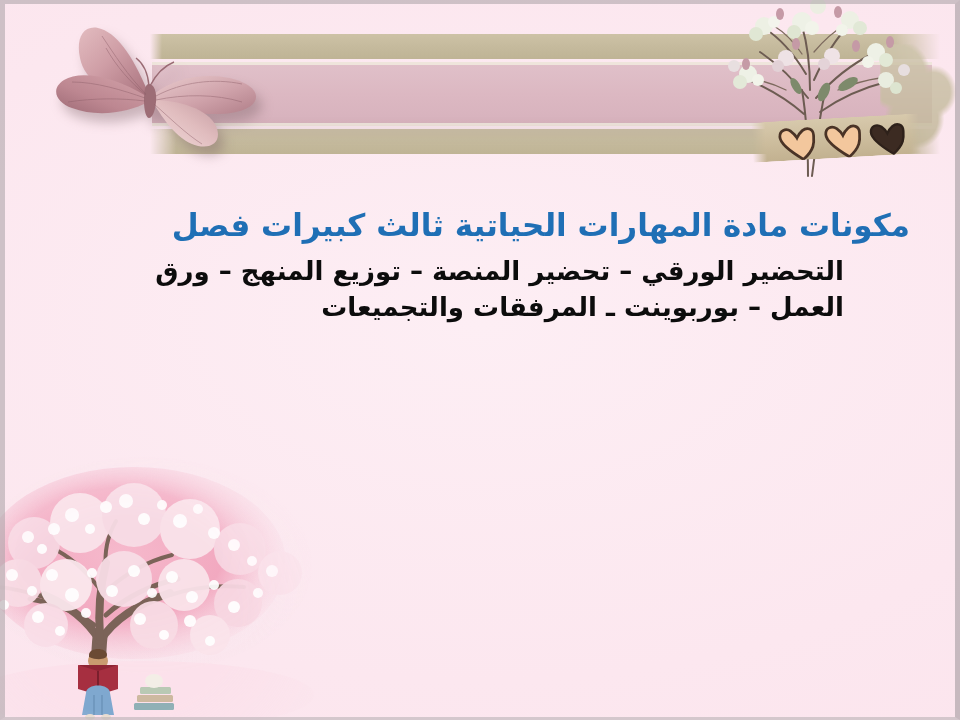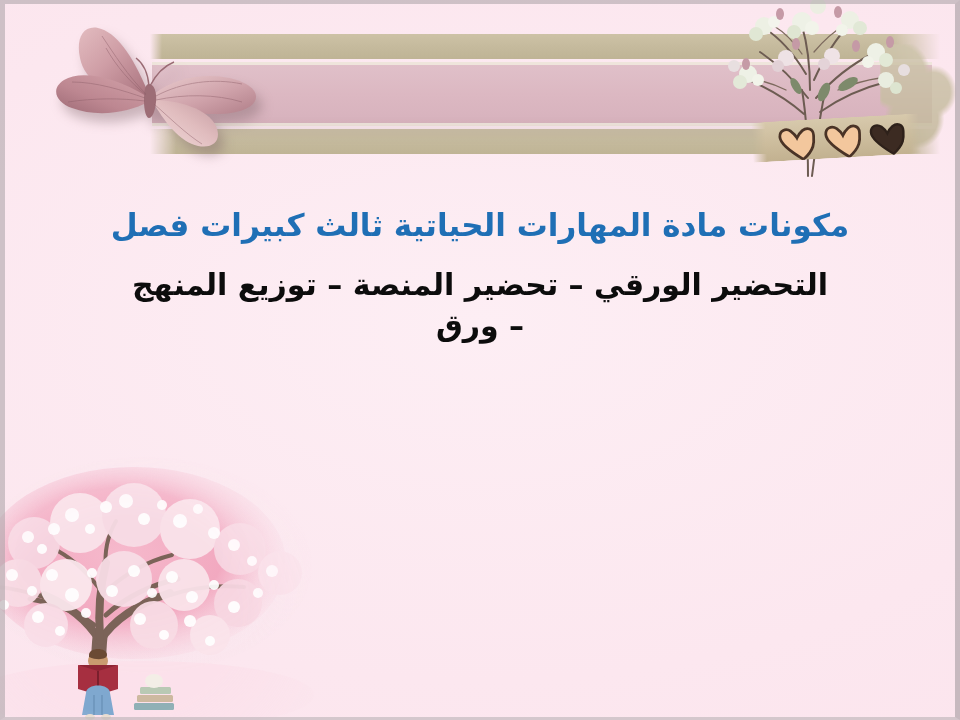"مكونات مادة المهارات الحياتية ثالث" .textblock { text-align: center -> right }
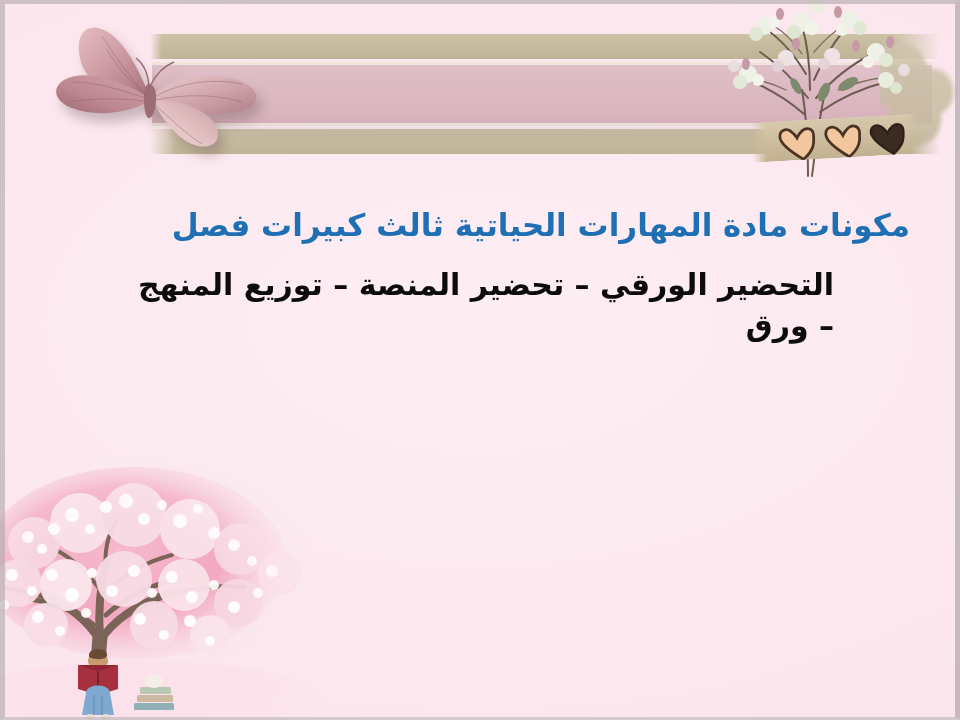"التحضير الورقي – تحضير المنصة" .subline { font-size: 30px -> 26px; margin: 18px -> 8px }
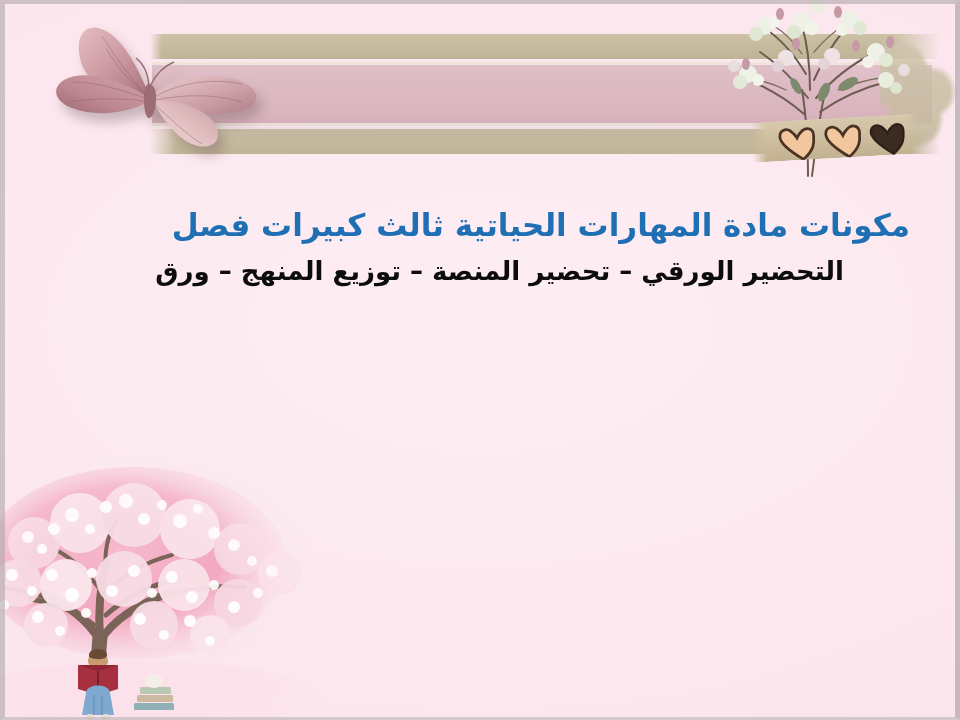"العمل – بوربوينت ـ المرفقات" span { html: none -> <span>العمل – بوربوينت ـ المرفقات والتجميعات</span> }
